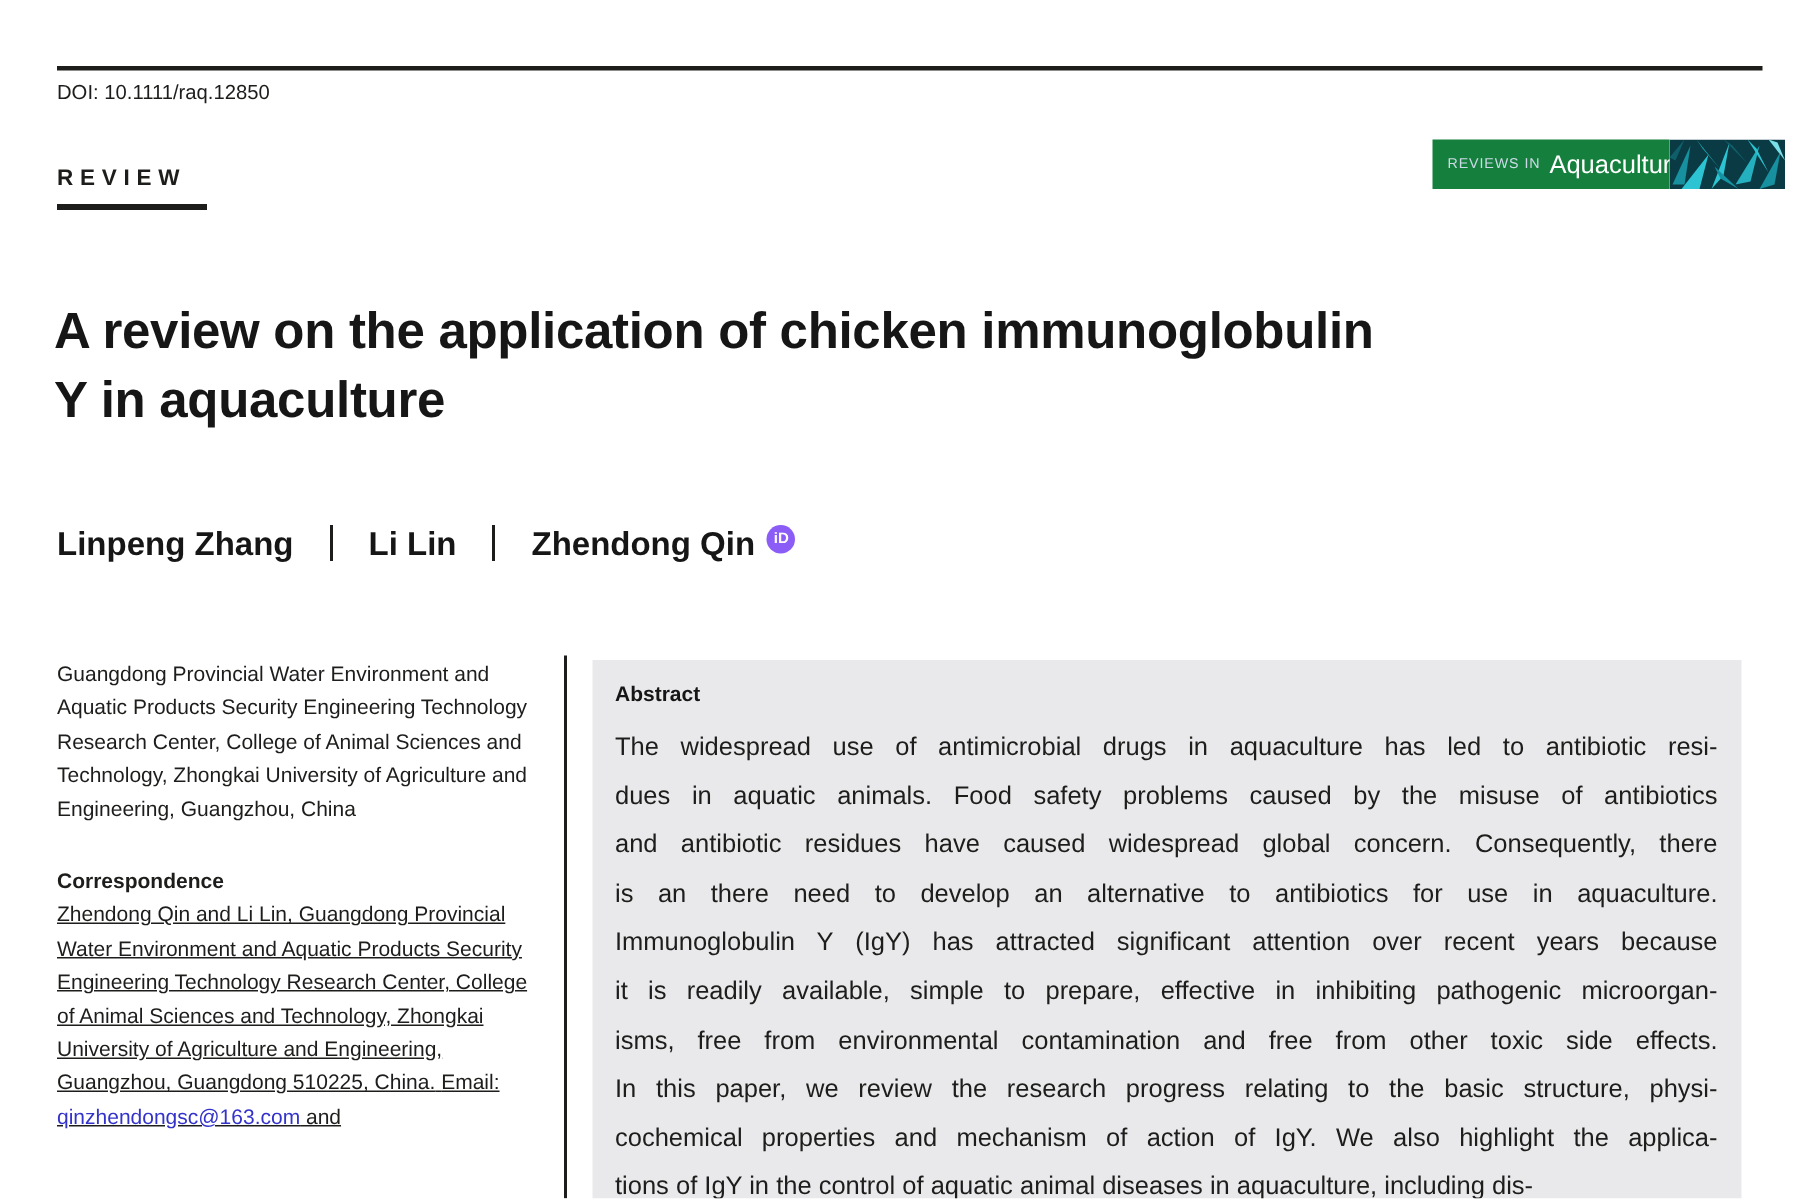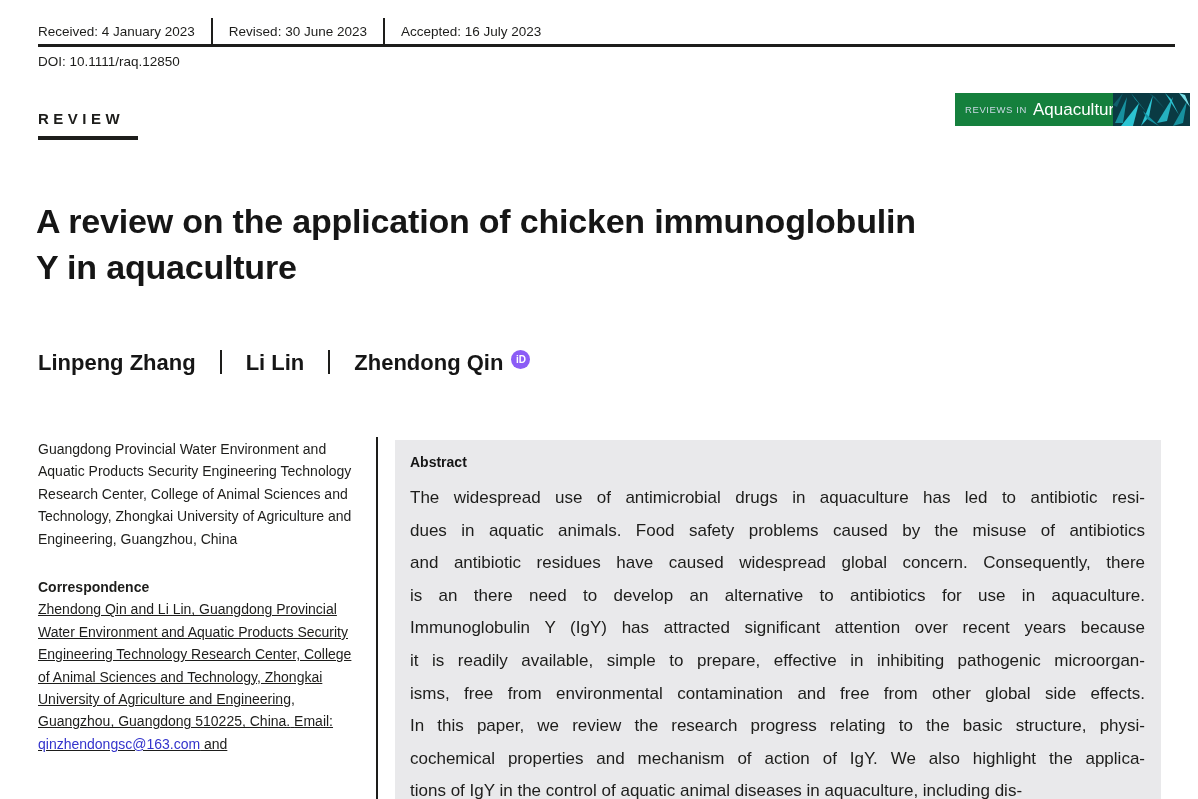"Received: 4 January 2023" div.meta-row { html: <div> <span>Received: 4 January 2023</span> <span></span> <span>Revised: 30 June 2023</span> <span></span> <span>Accepted: 16 July 2023</span> </div> -> none }
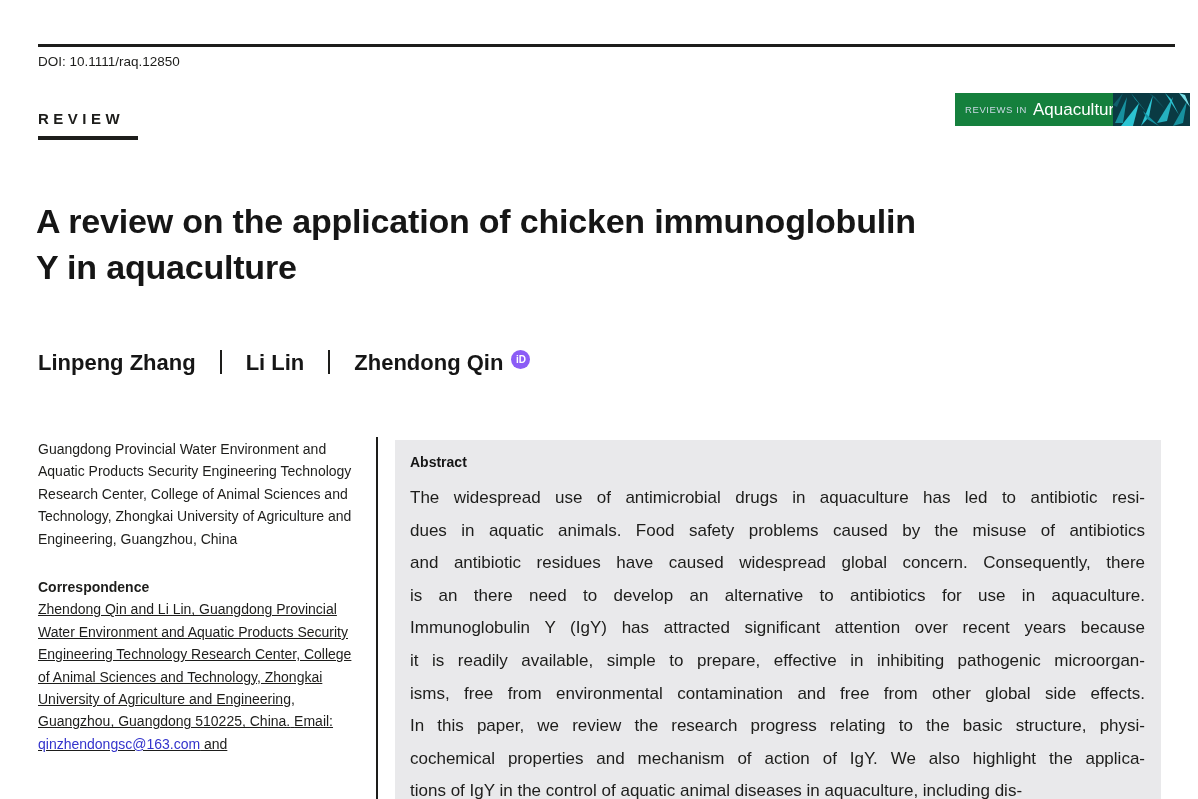"isms, free from environmental" div.abs-line { text: global -> toxic }
